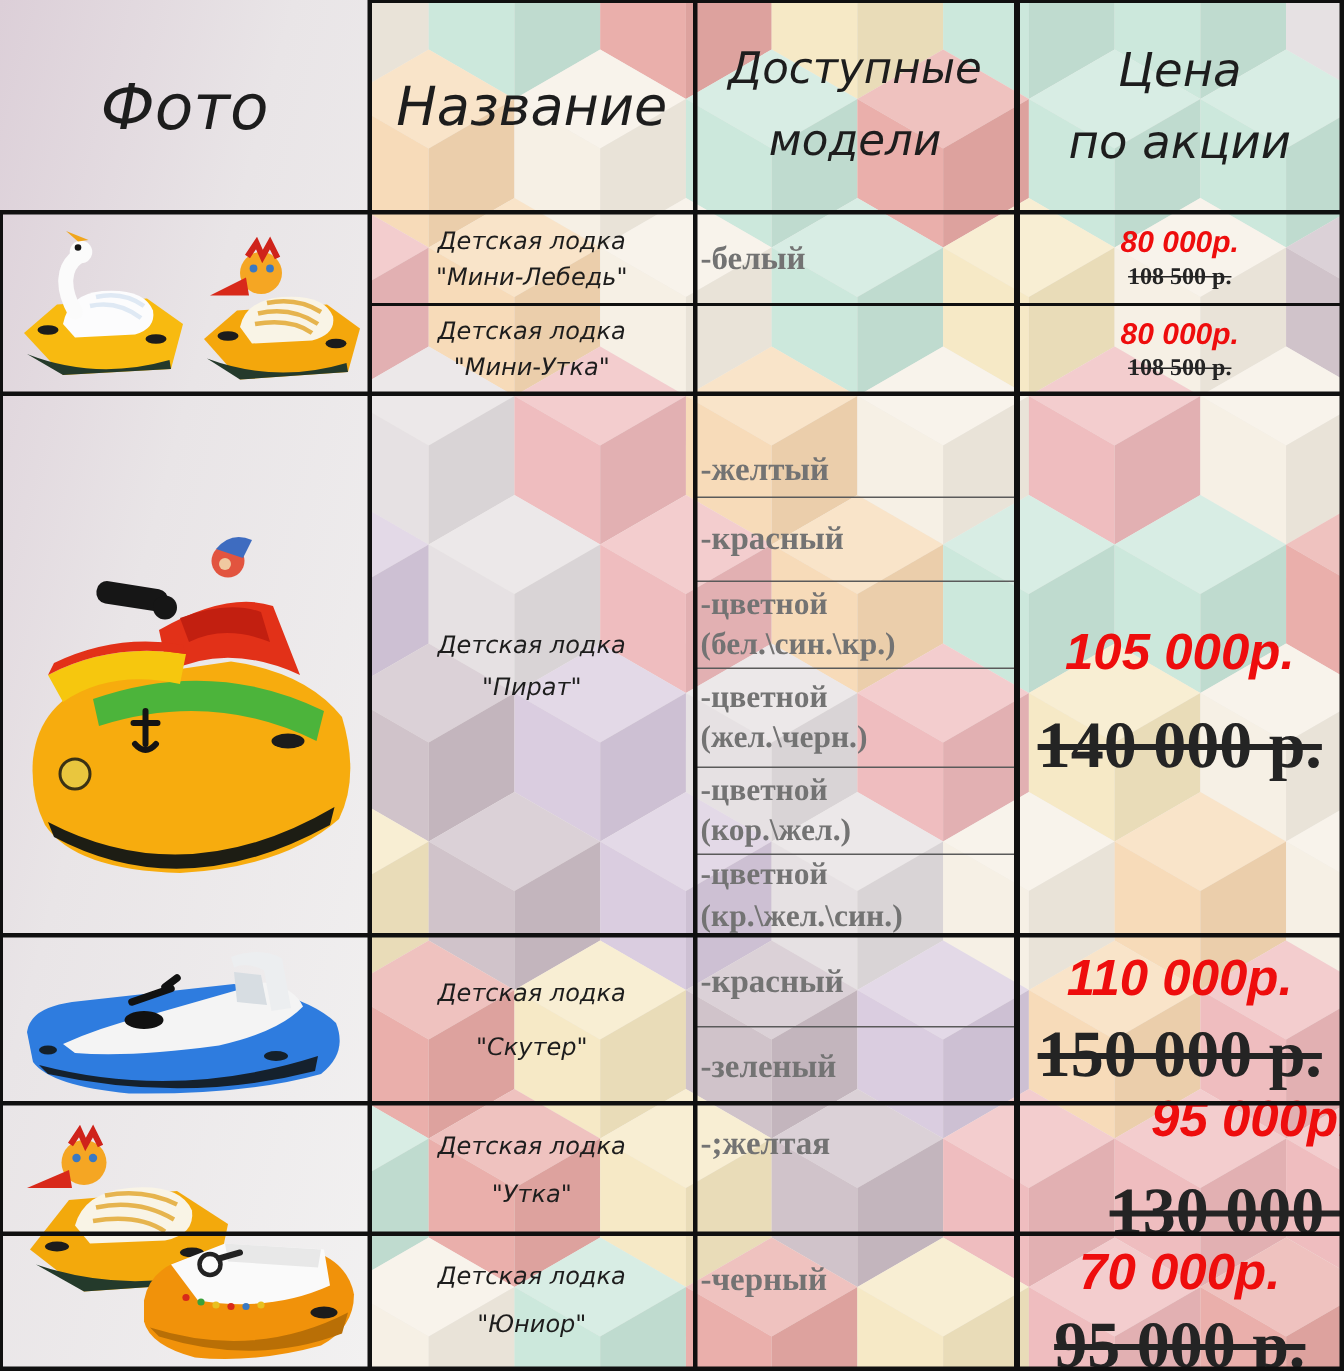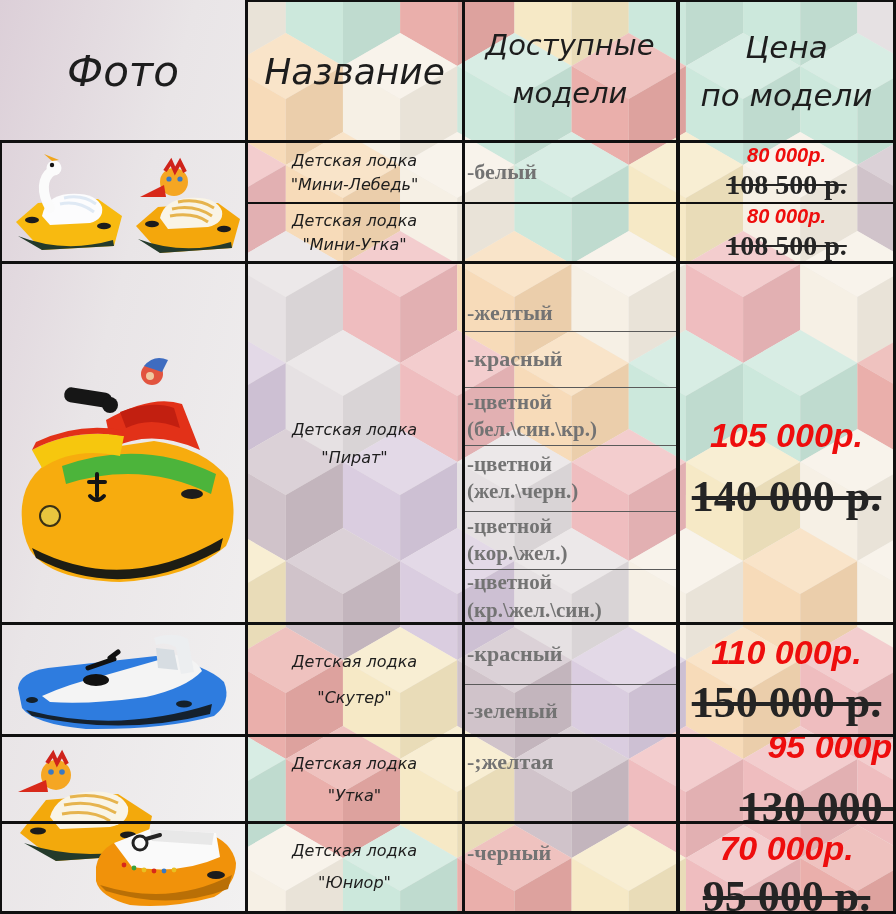"по модели" span { text: модели -> акции }
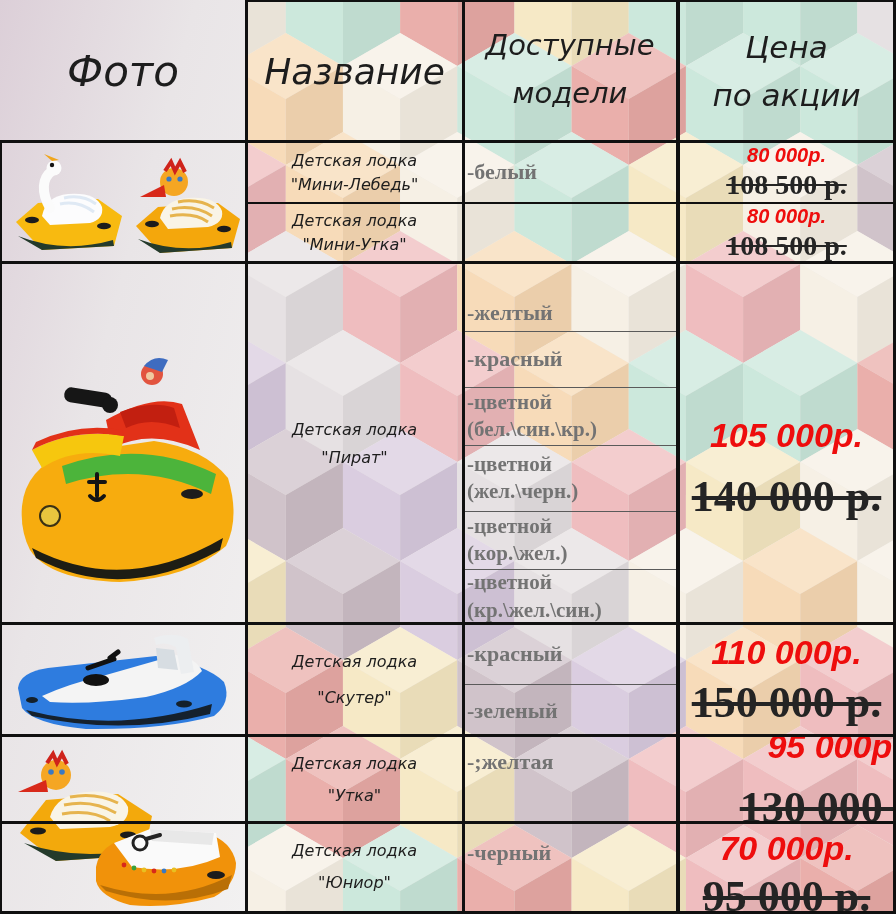"108 500 р." .old-sm { font-size: 28px -> 16px }
